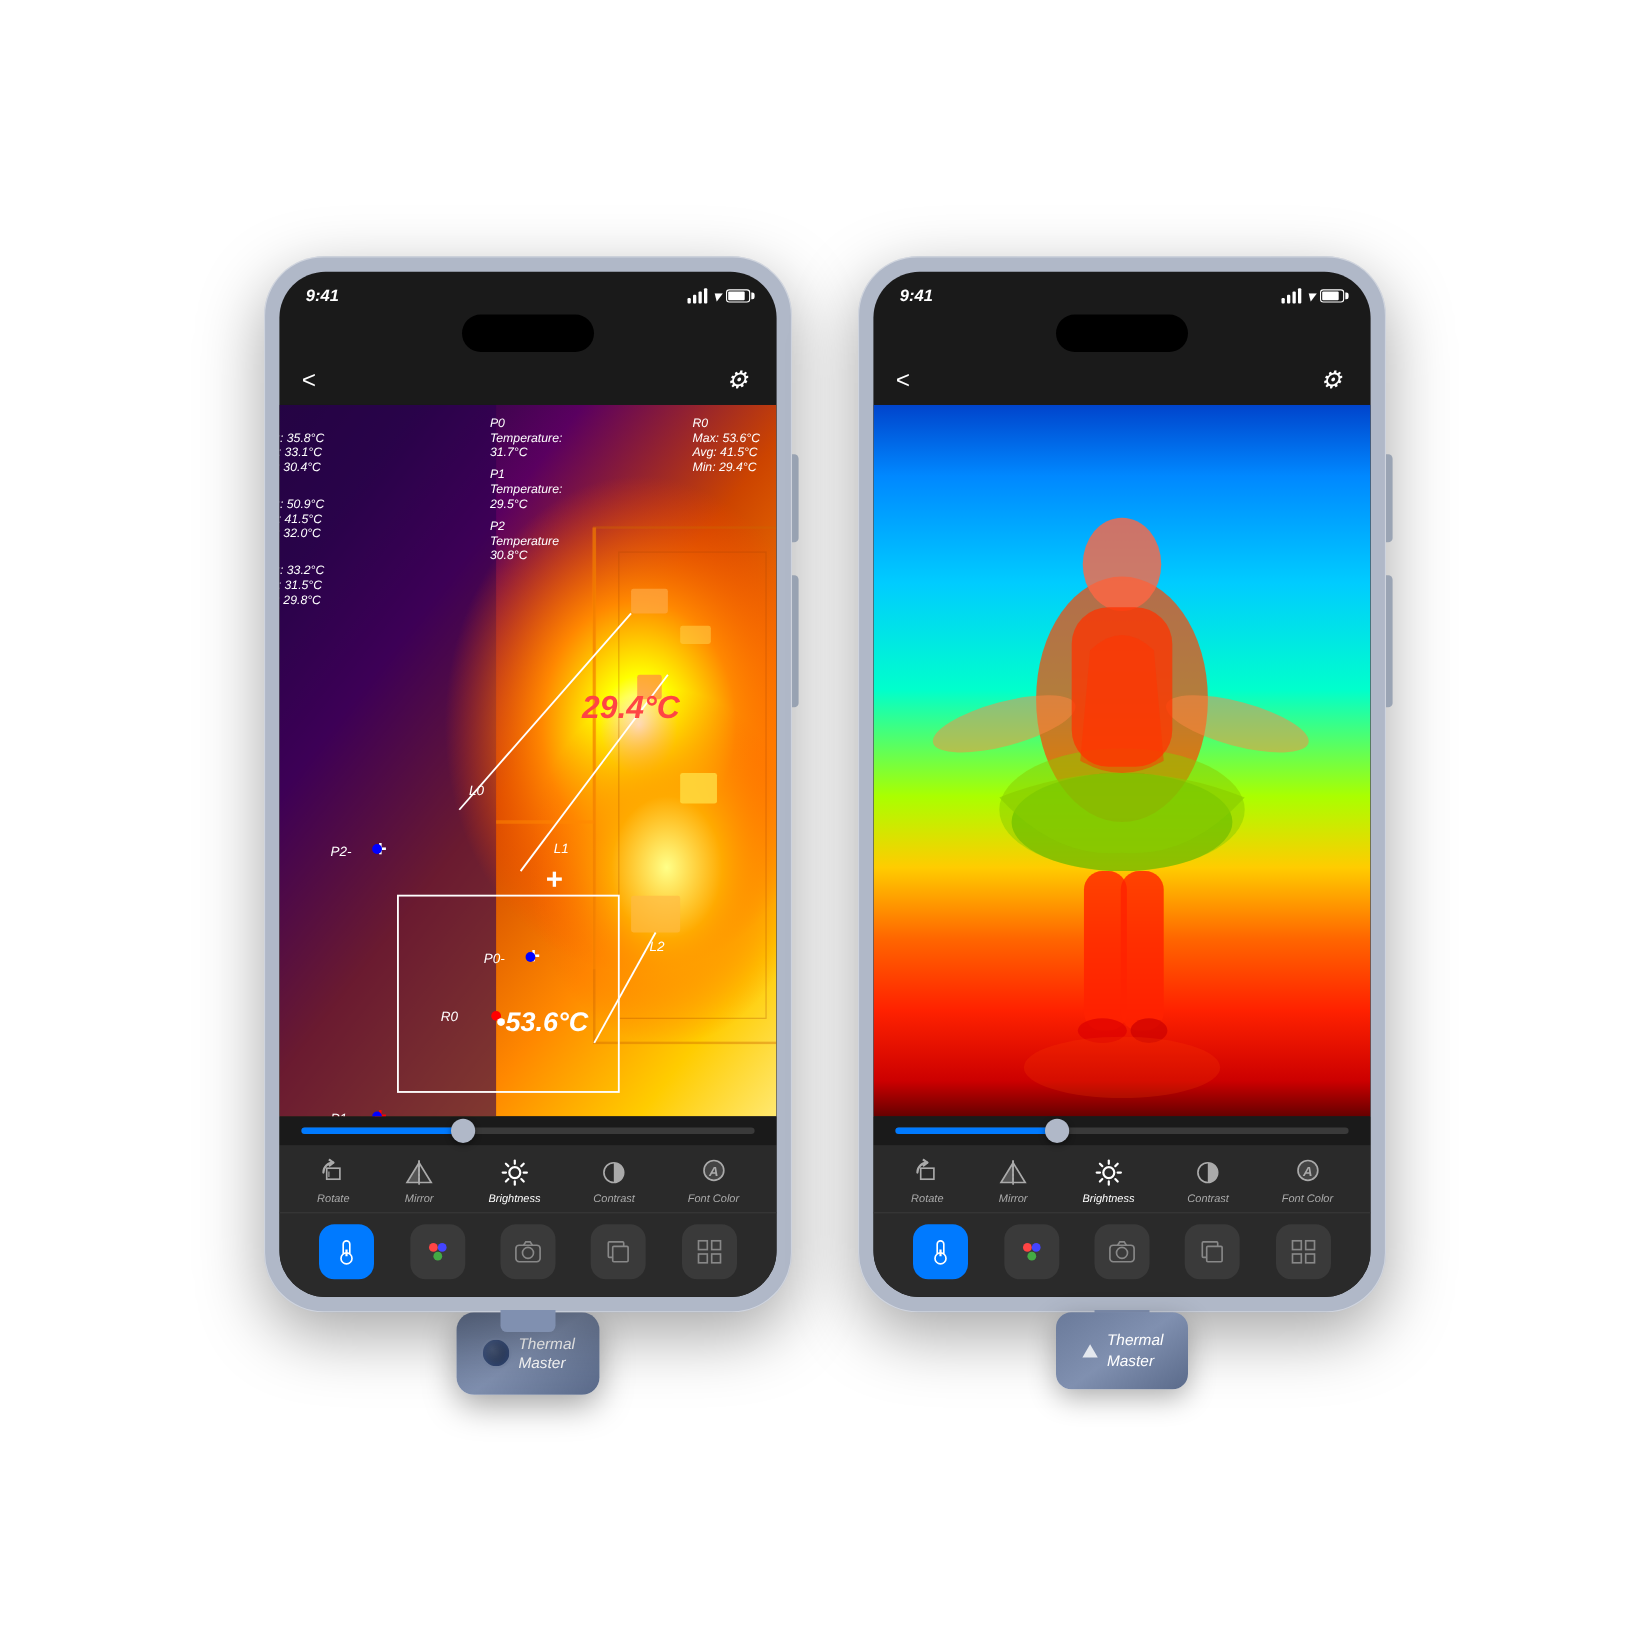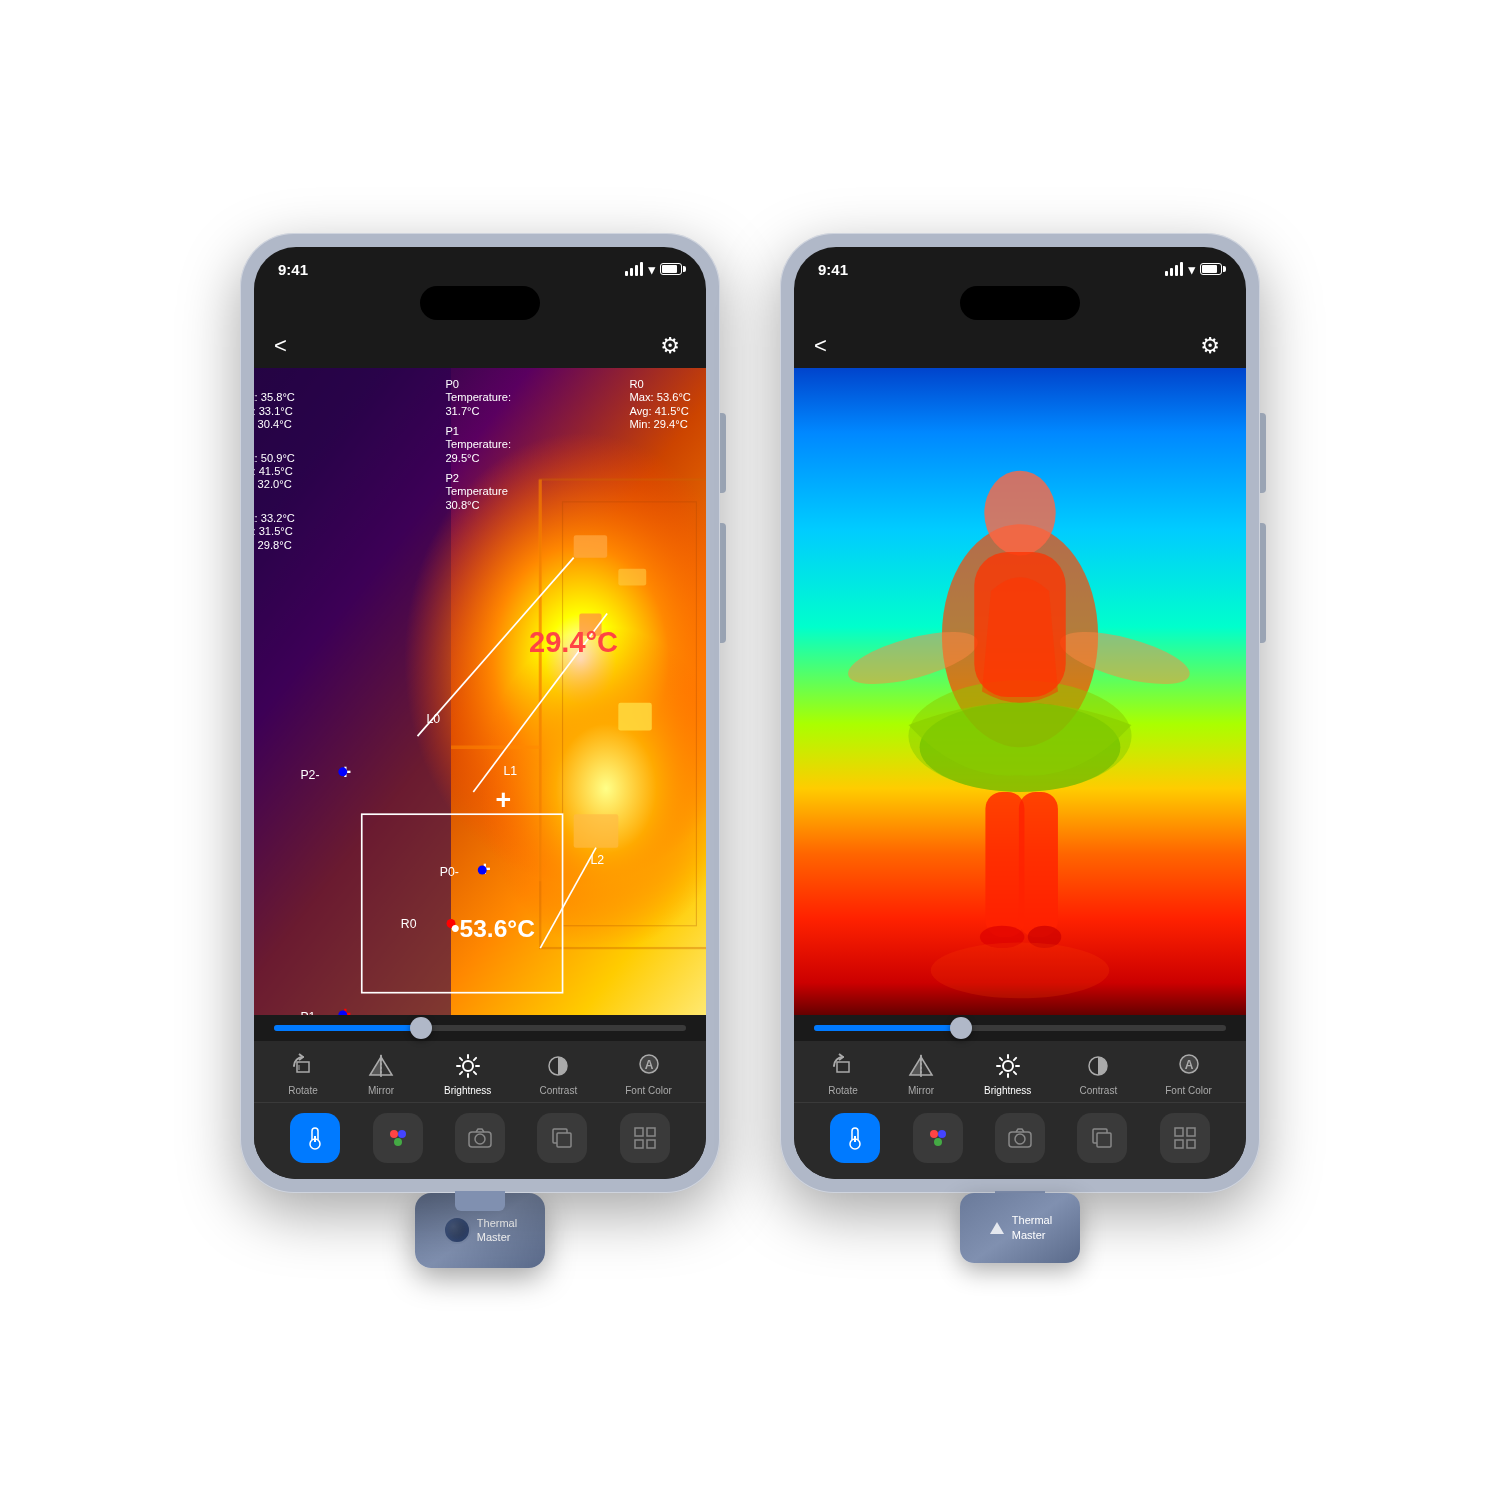"9:41" .scene { font-style: none -> italic }
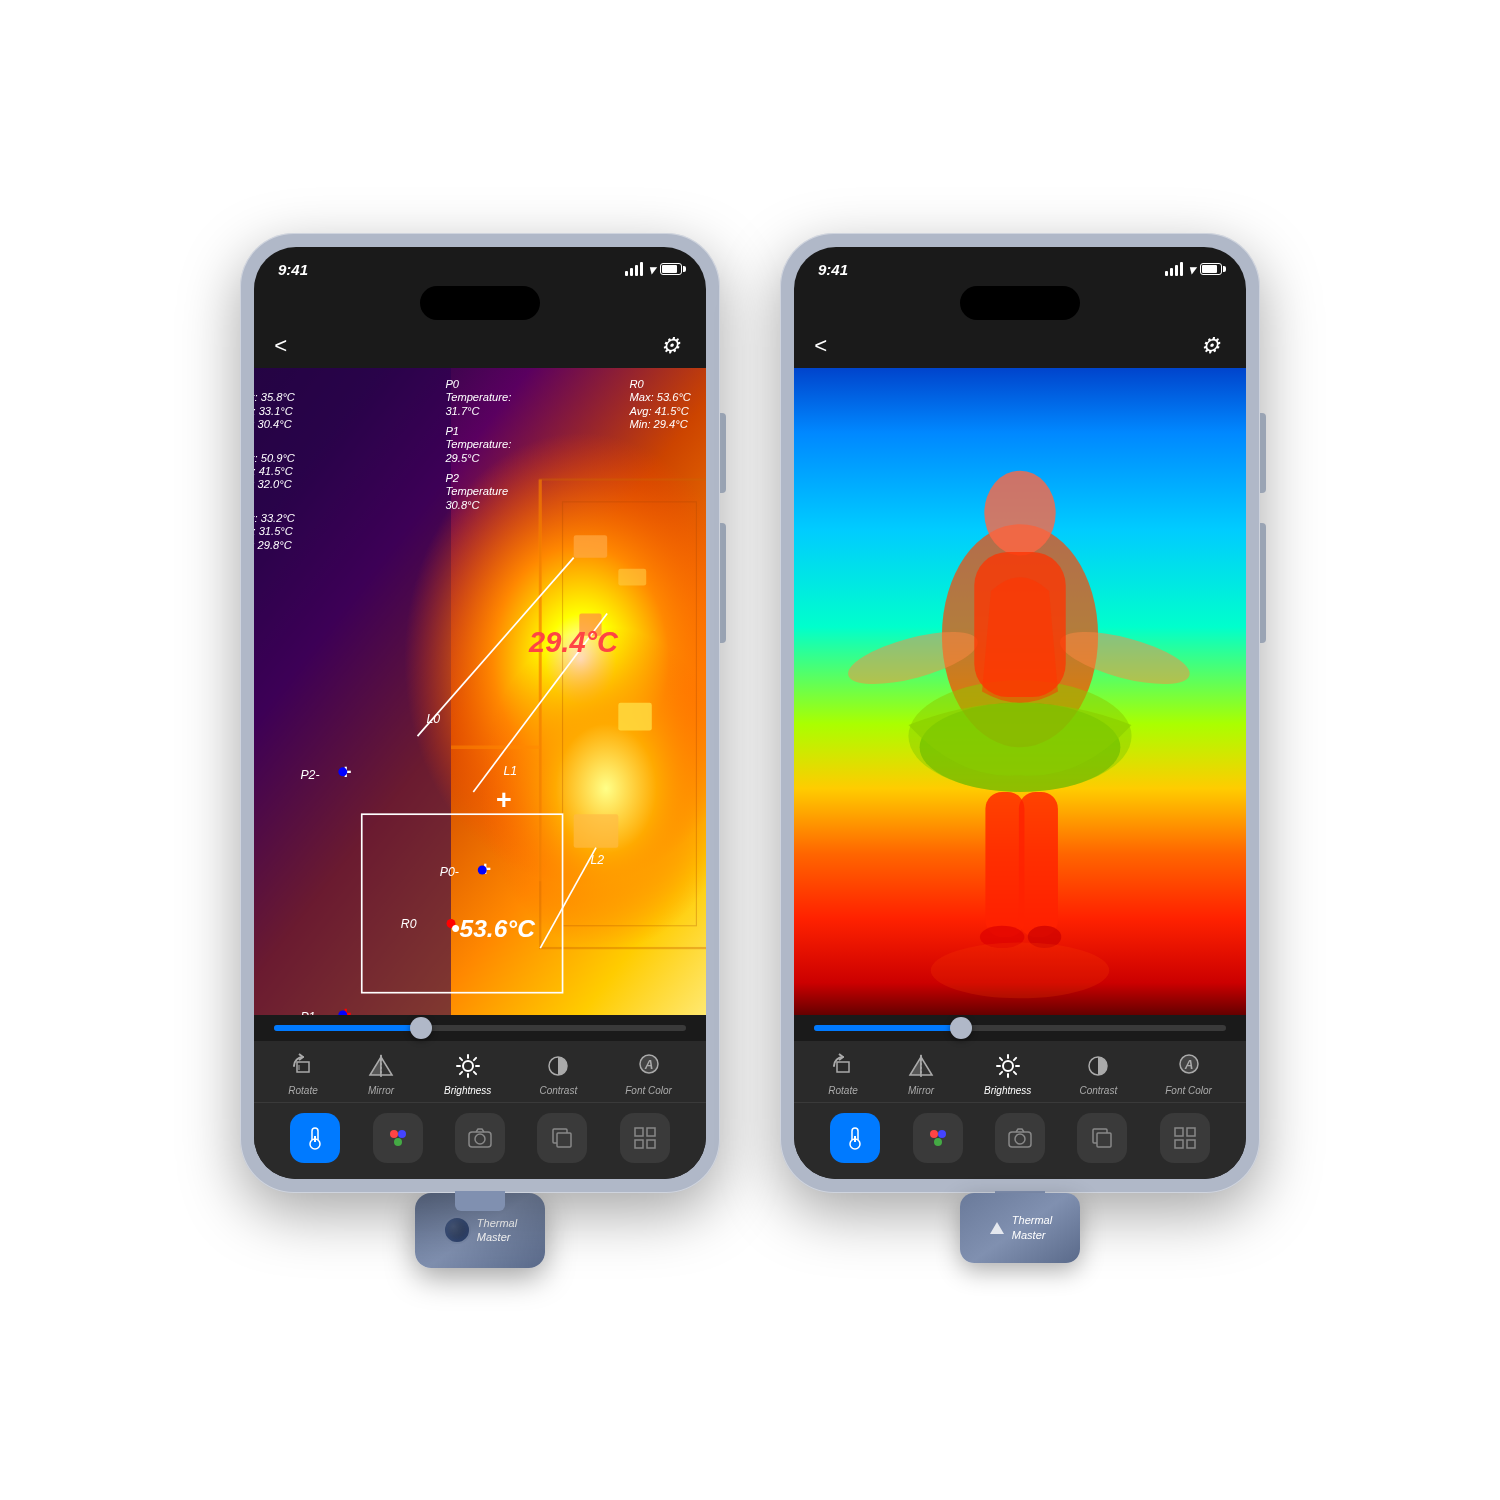"Thermal" .dongle-text { font-size: 11px -> 14px }
